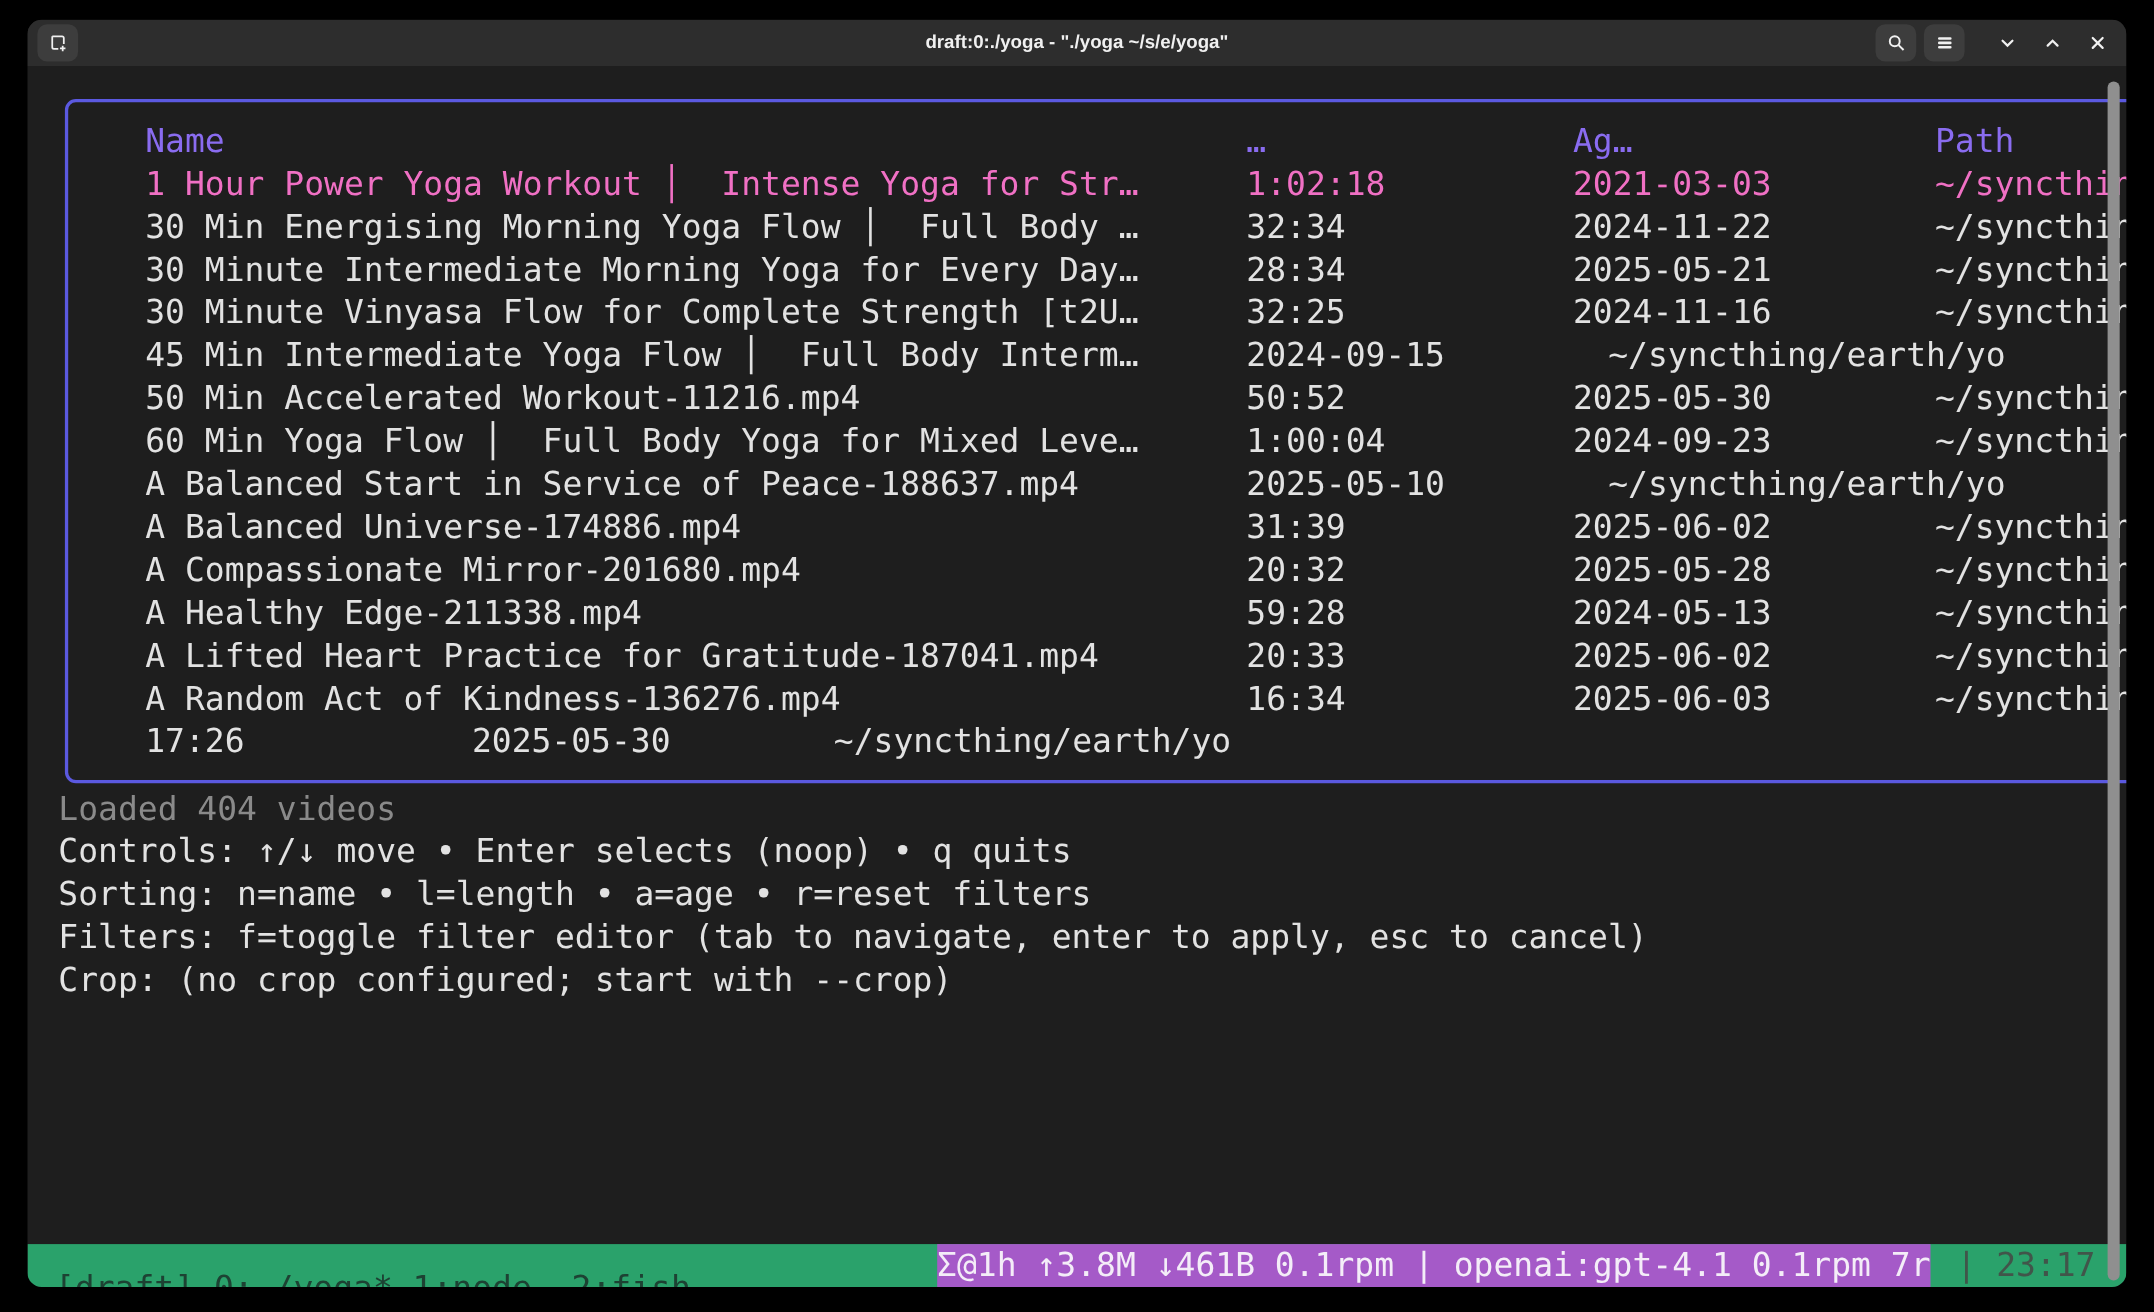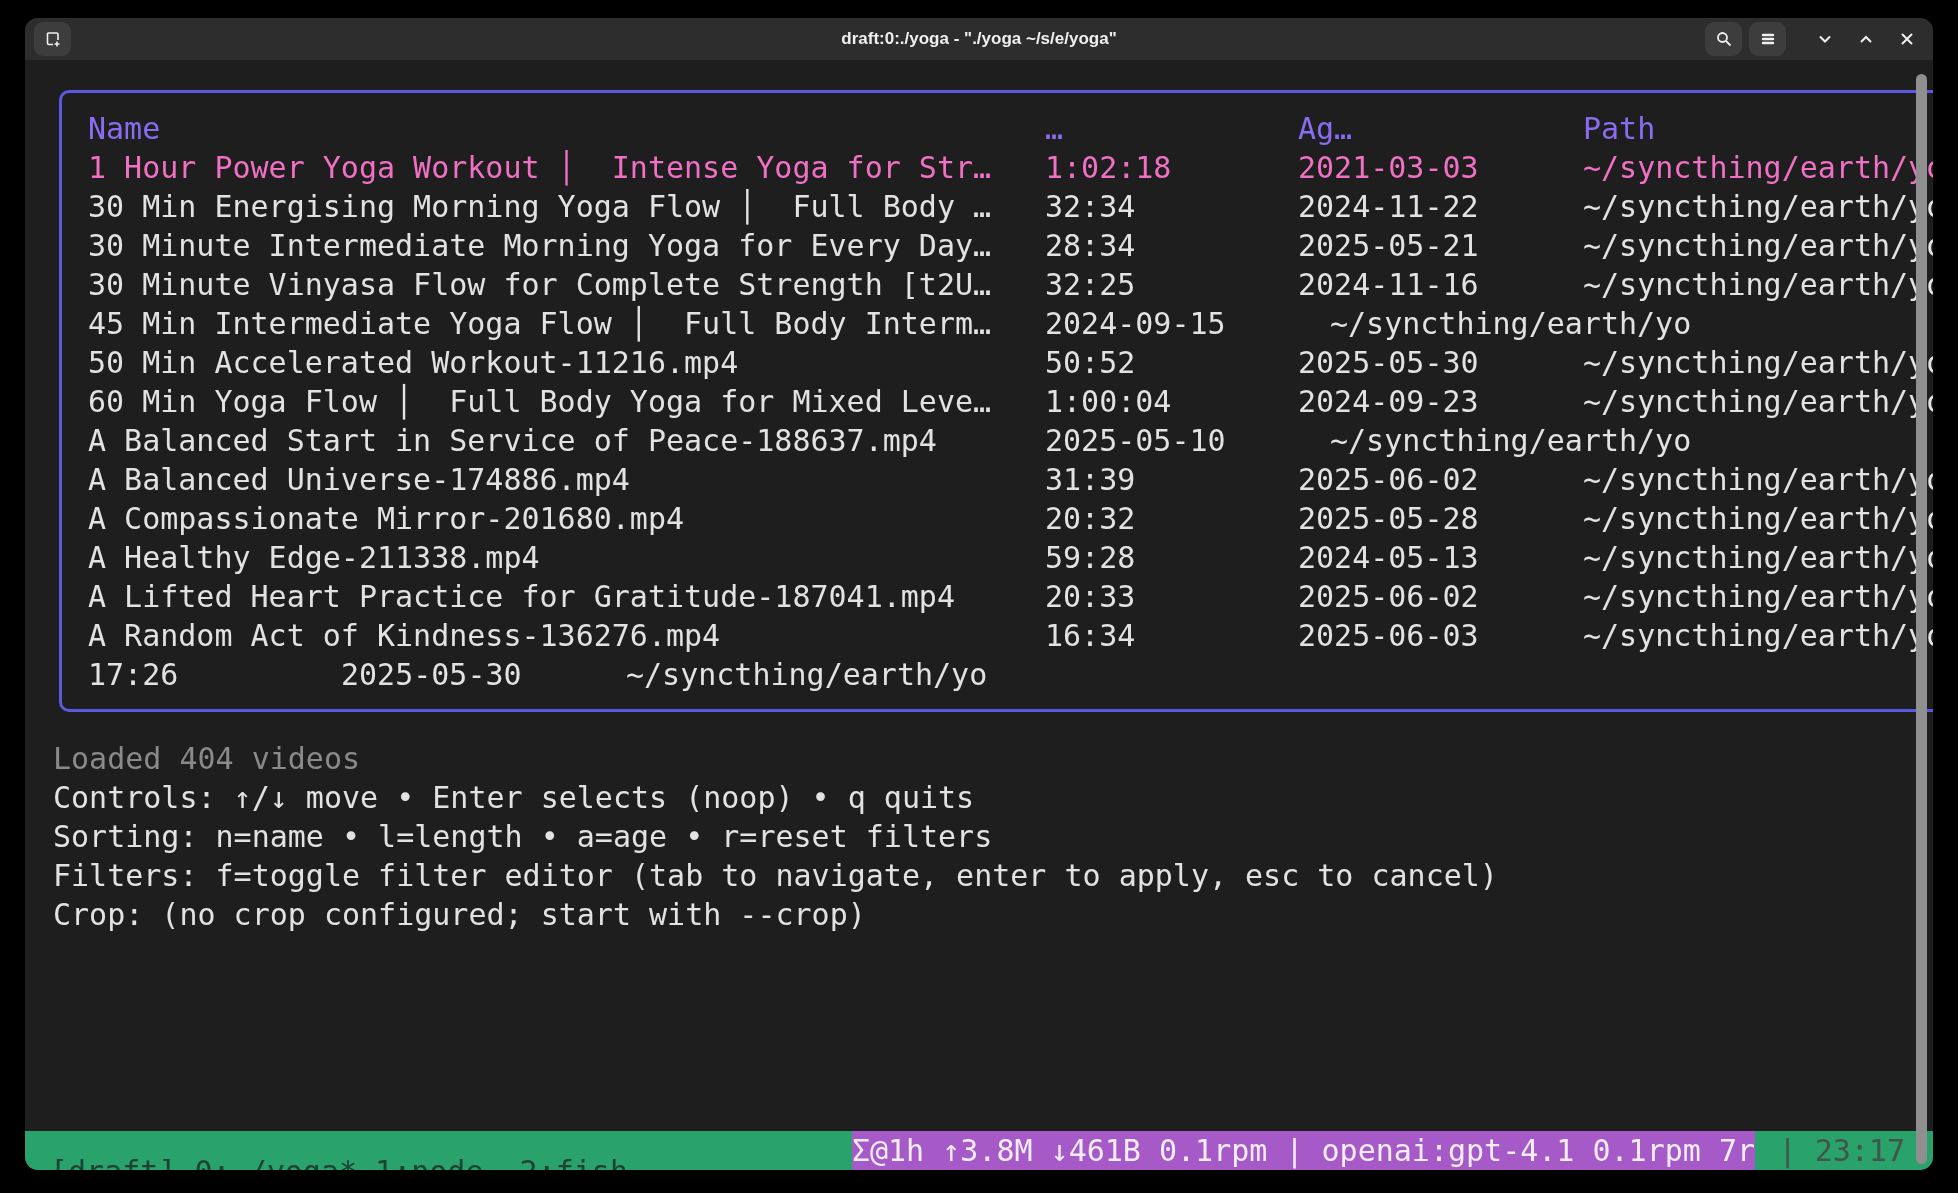"Name" .trow > div { margin-left: none -> 44px }
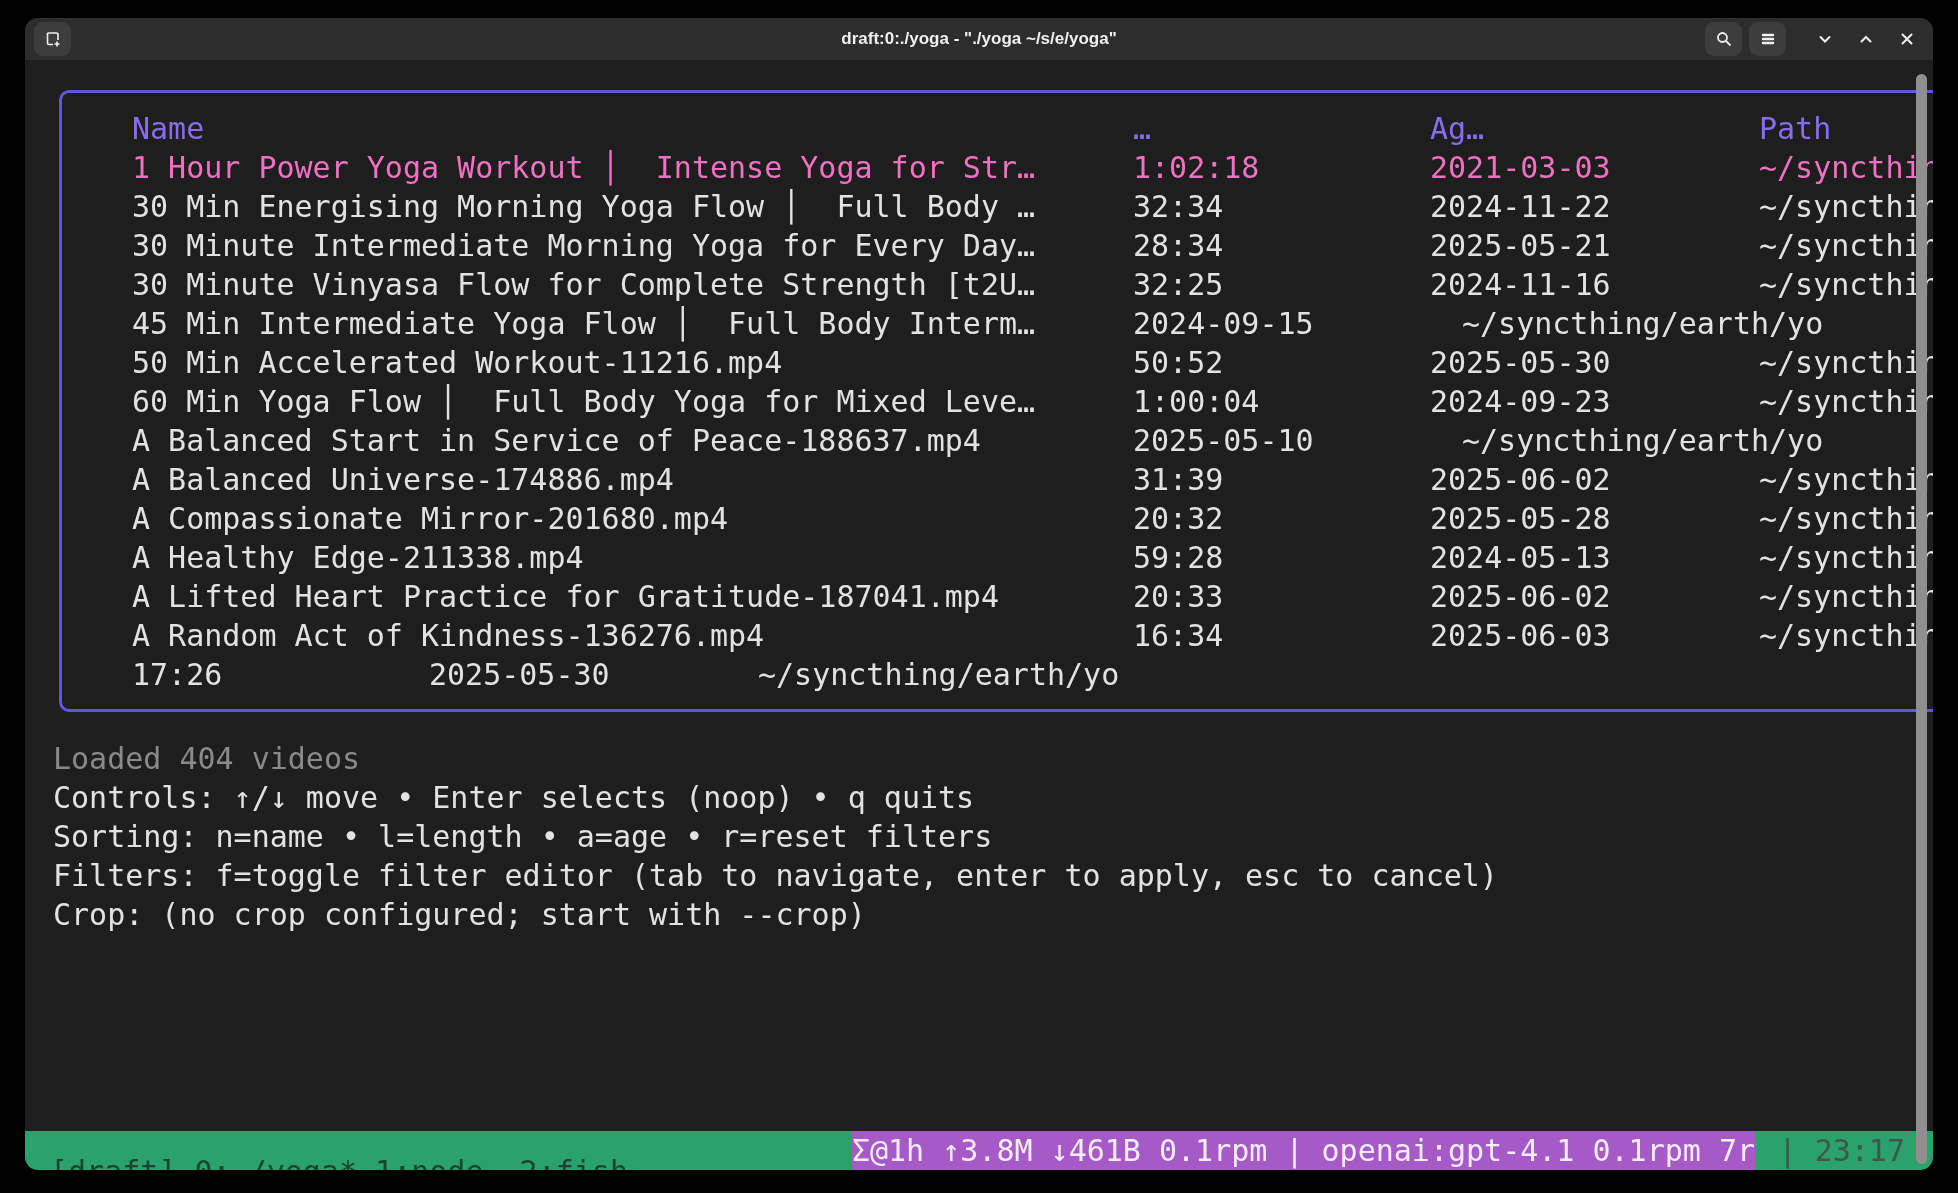"Loaded 404 videos" .help { top: 679px -> 656px }
